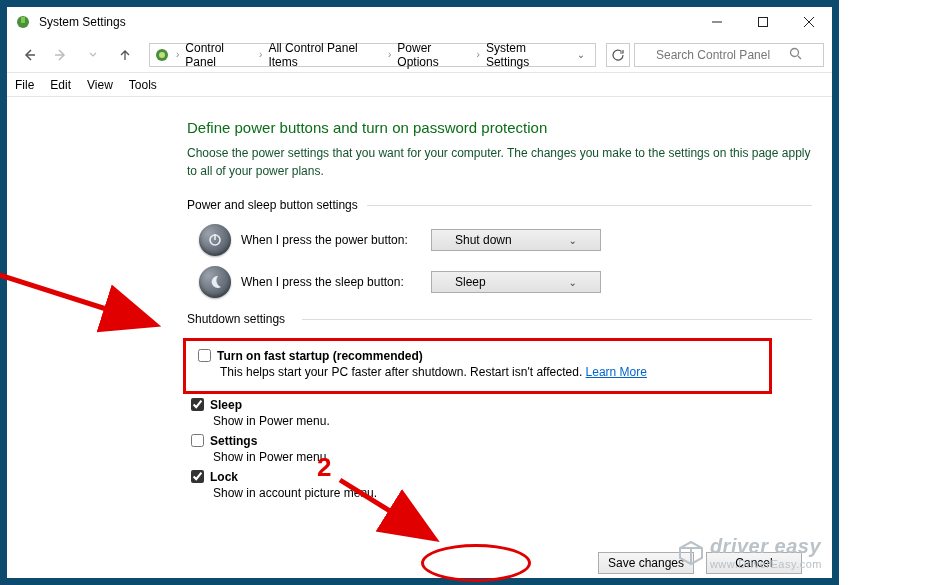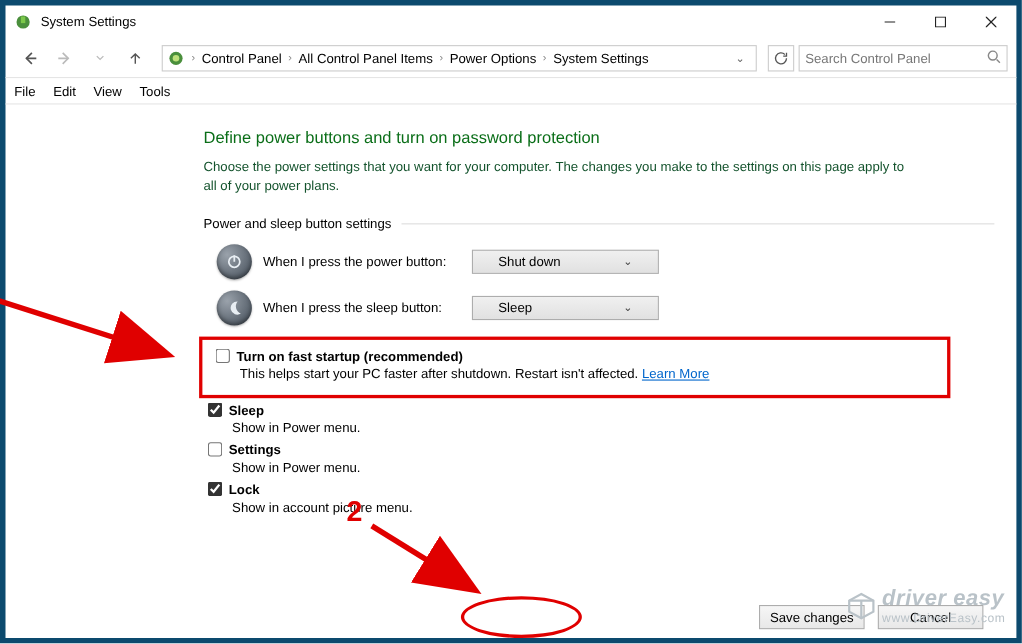"System Settings" .window { border: 5px solid #0c4a6e -> 7px solid #0c4a6e; width: 929px -> 839px }
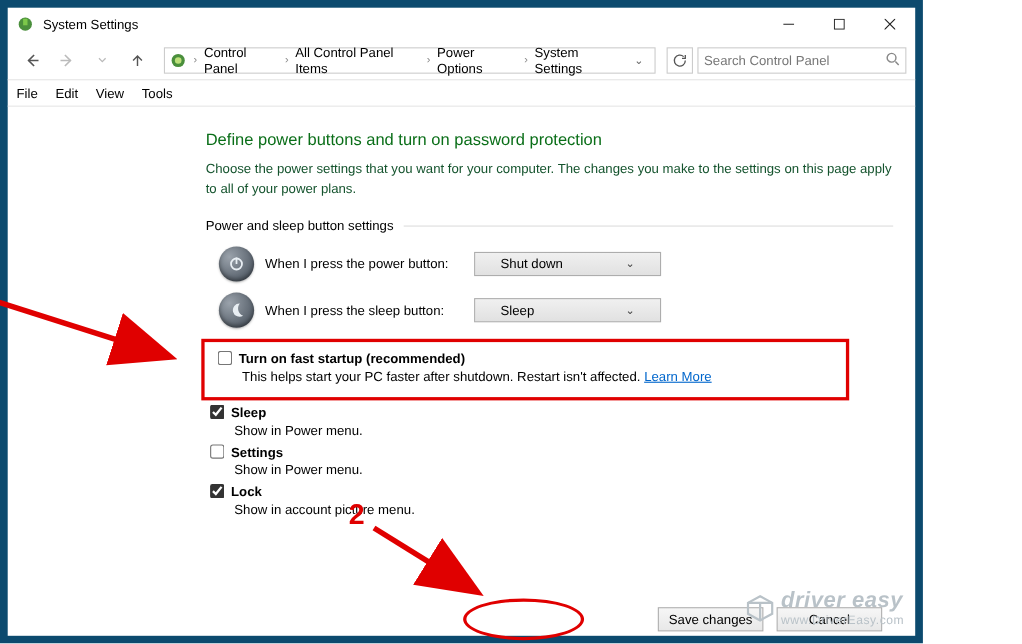"Search Control Panel" .searchbox { padding: 0 5px -> 0 21px }
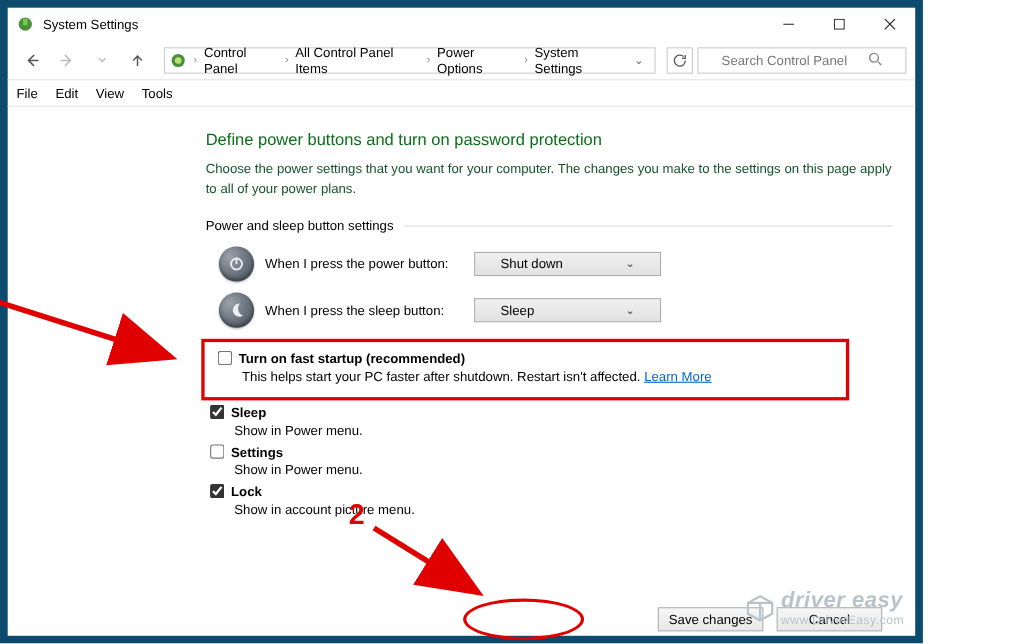"Shutdown settings" div.grouptitle { html: none -> <div>Shutdown settings</div> }
